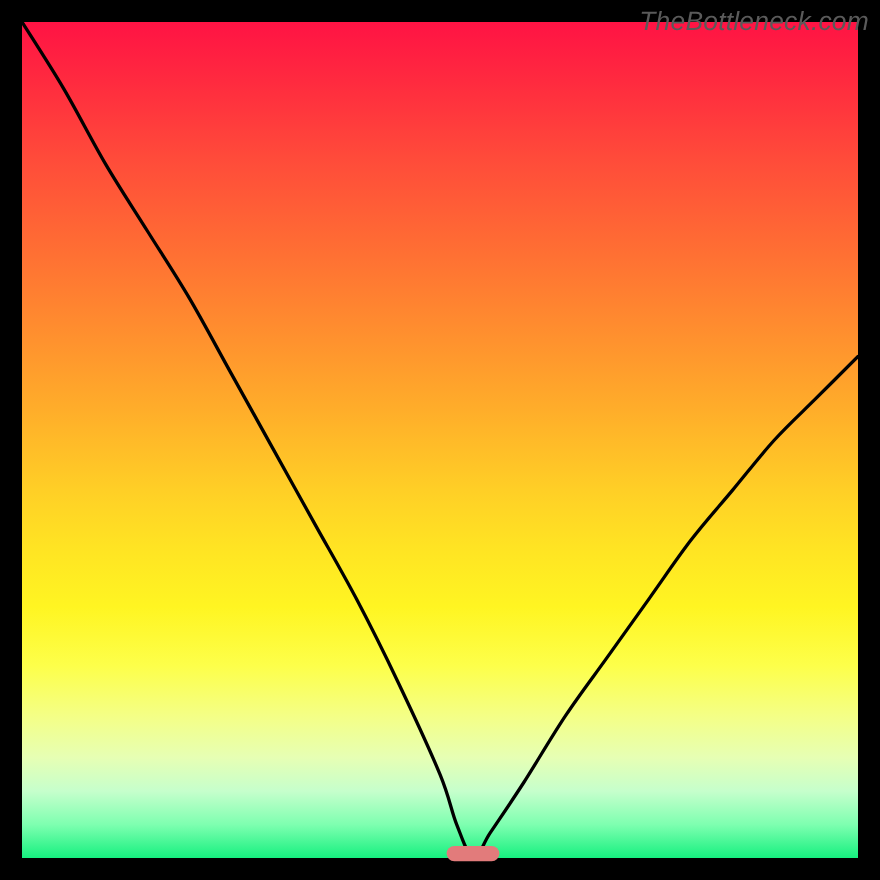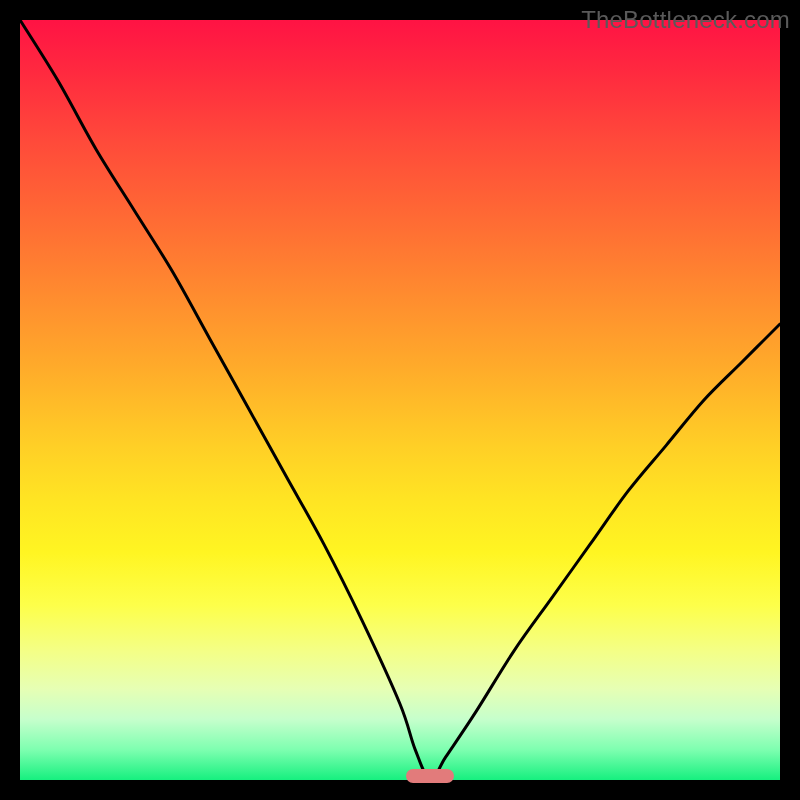"TheBottleneck.com" .frame { font-style: none -> italic }
